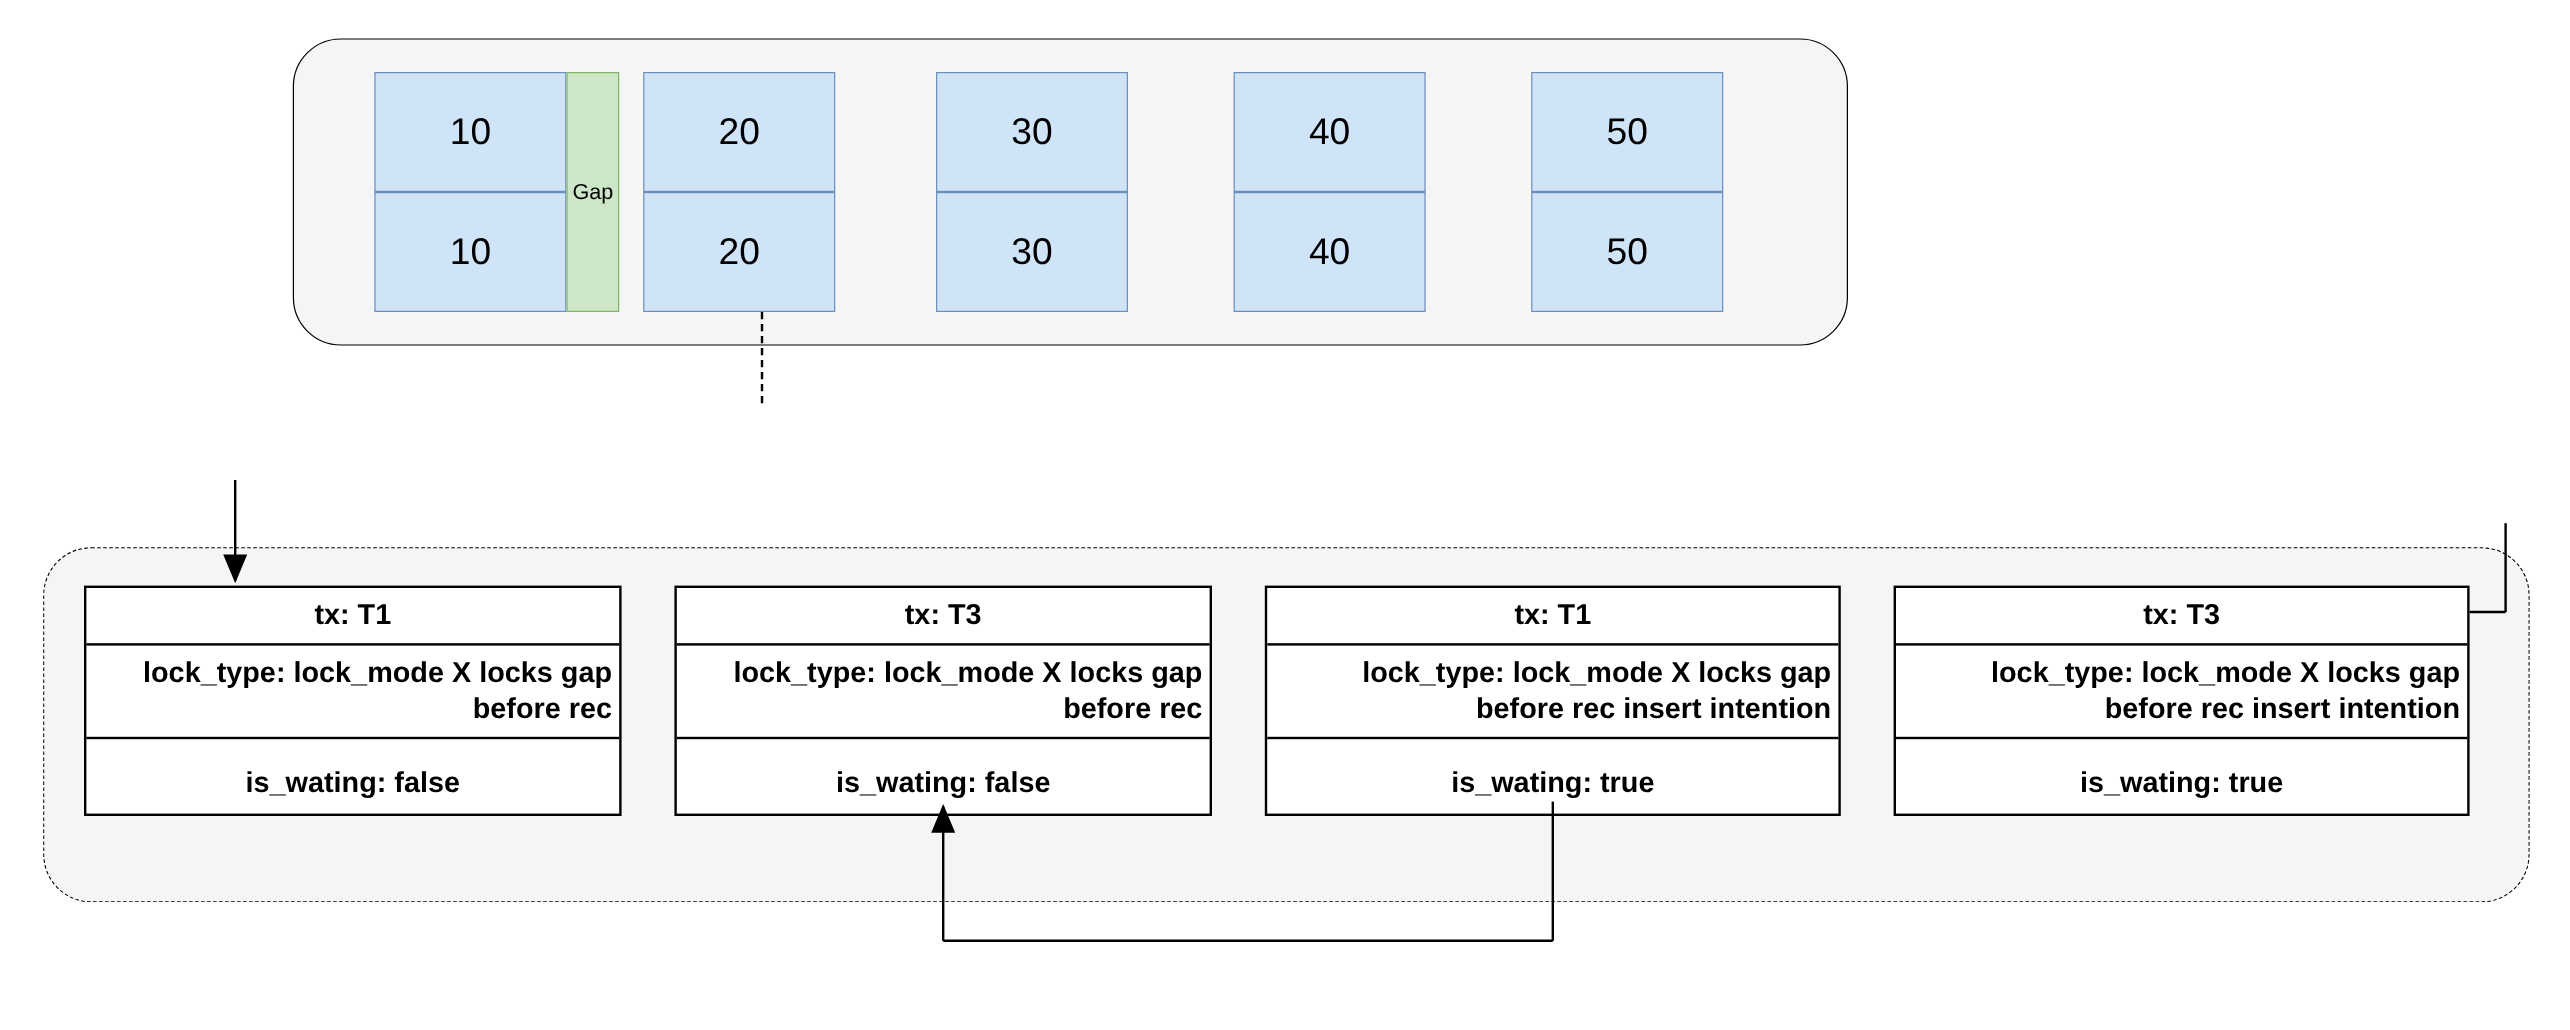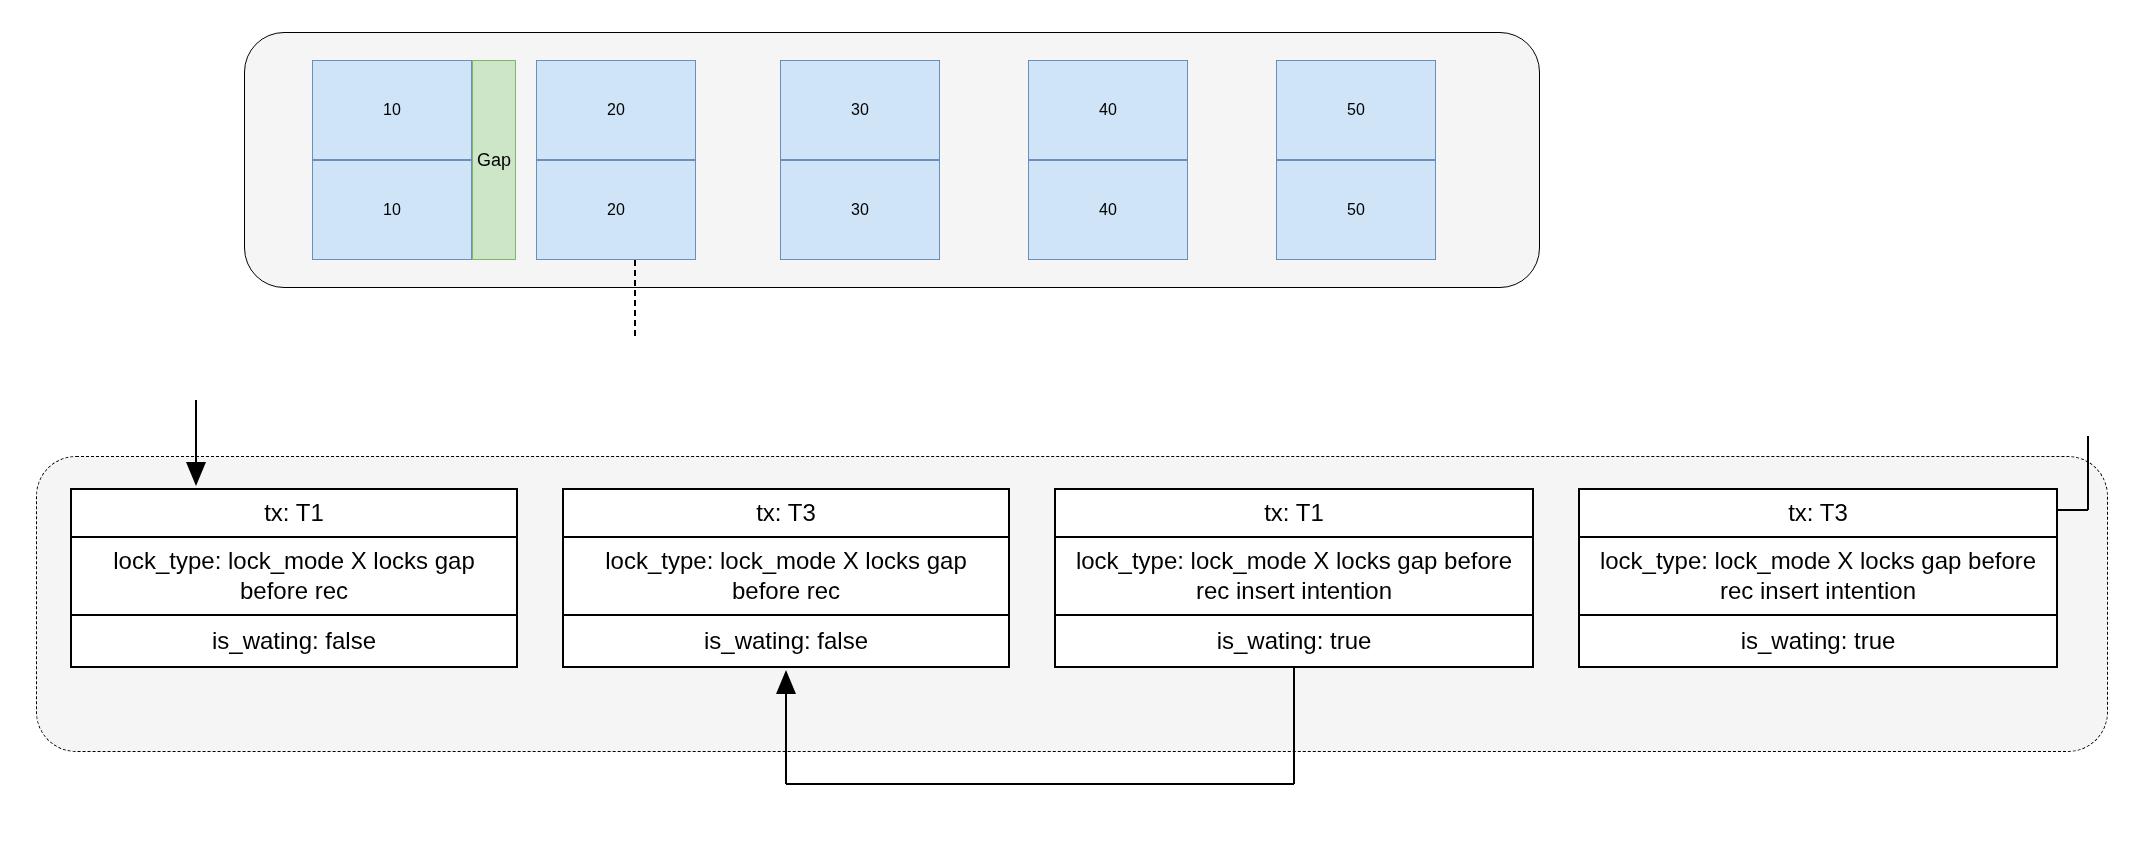"10" .cell { font-size: 16px -> 31px }
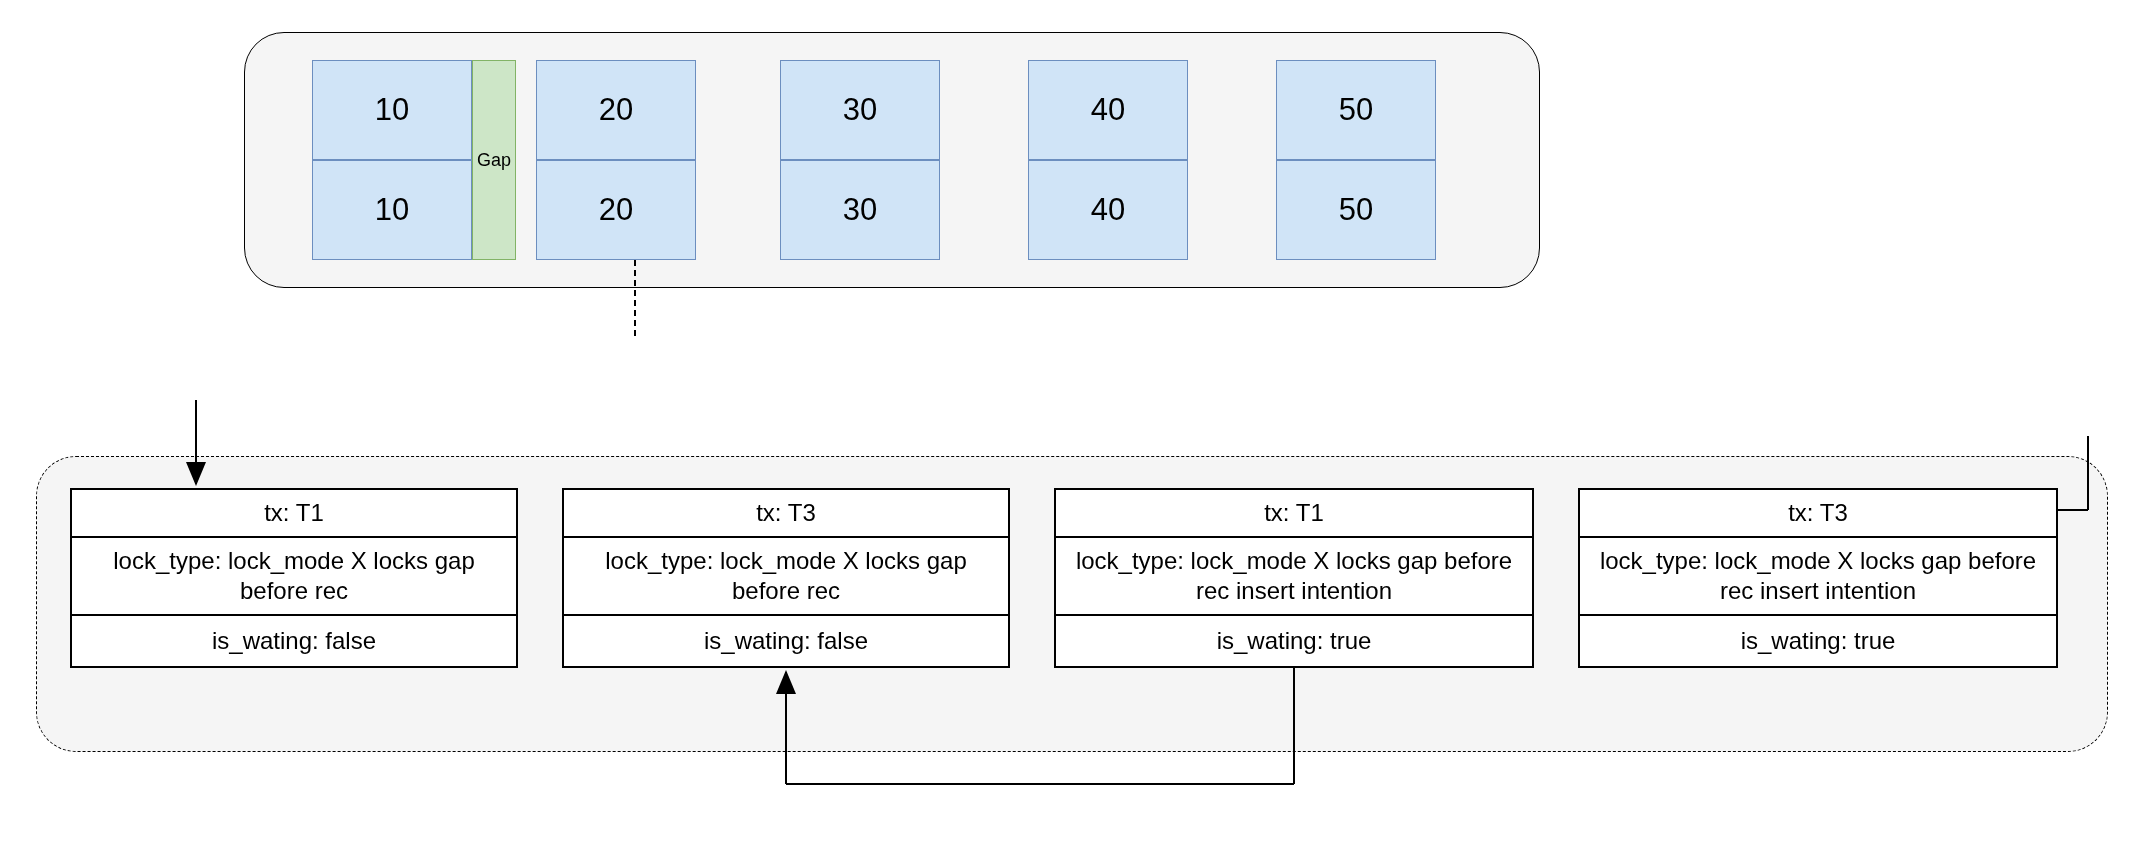"tx: T1" .lock-row { font-weight: none -> bold; text-align: center -> right }
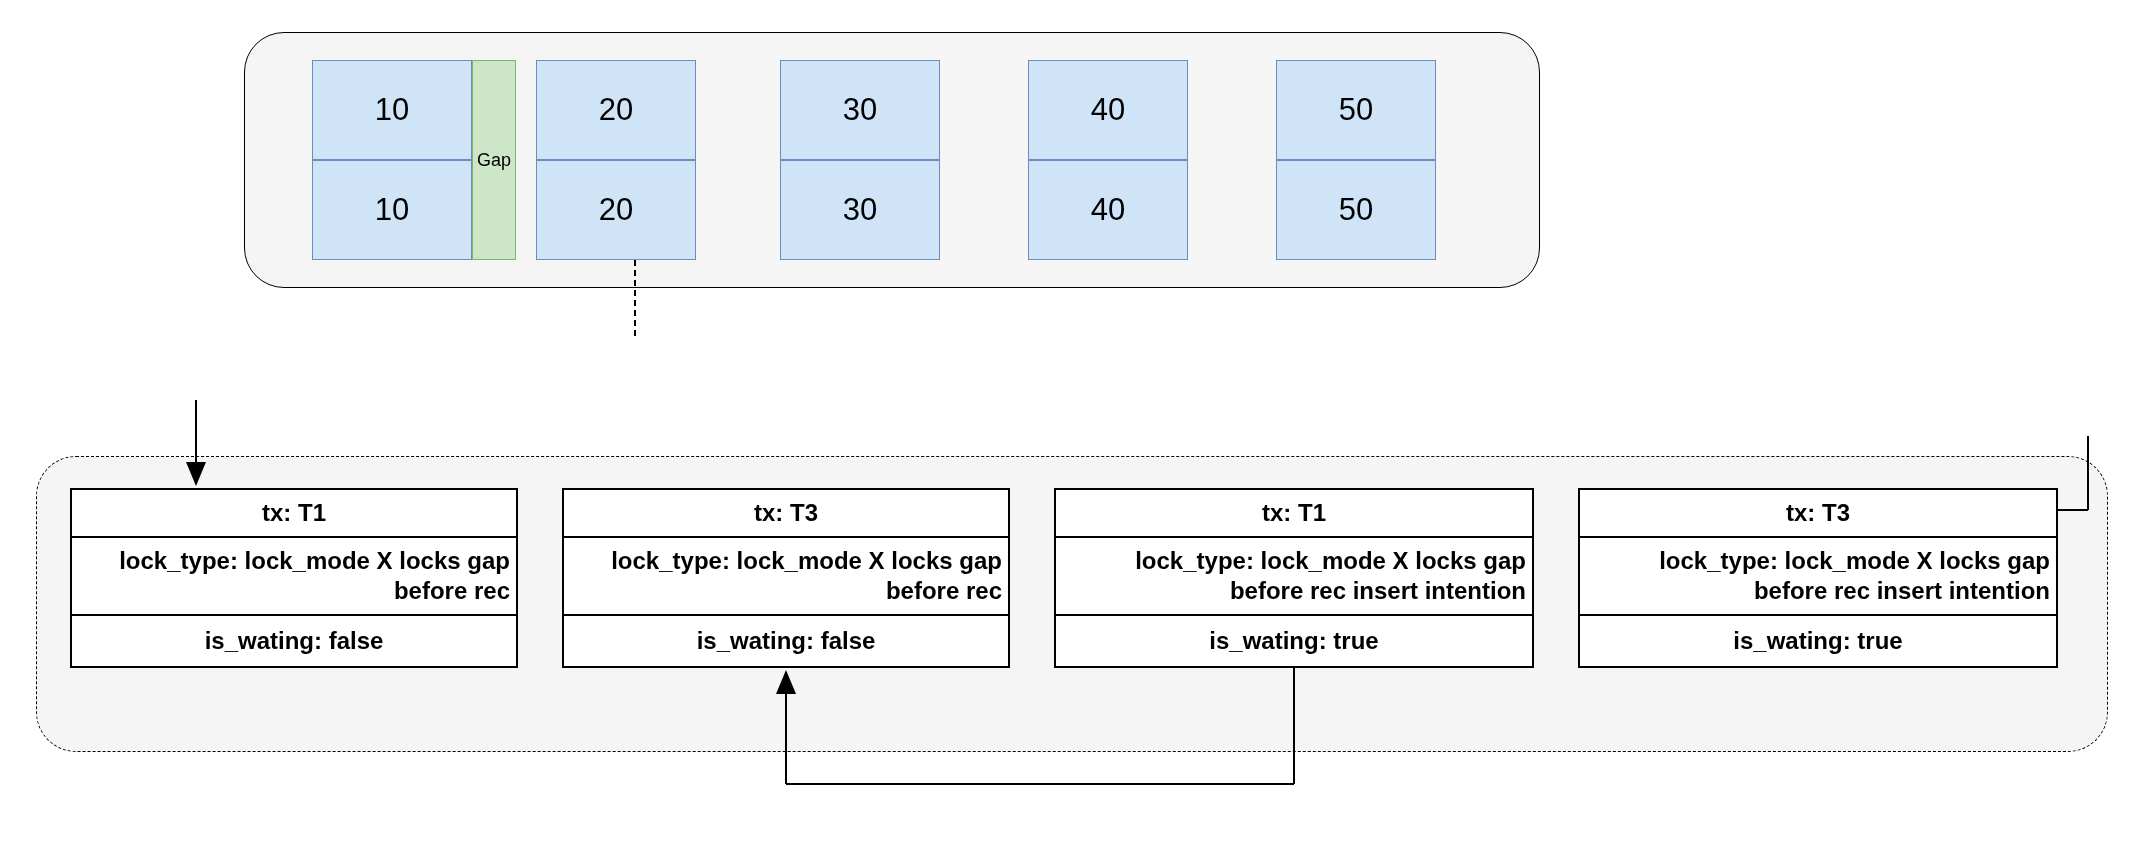"is_wating: false" .lock-row:last-child { margin-top: none -> 12px }
